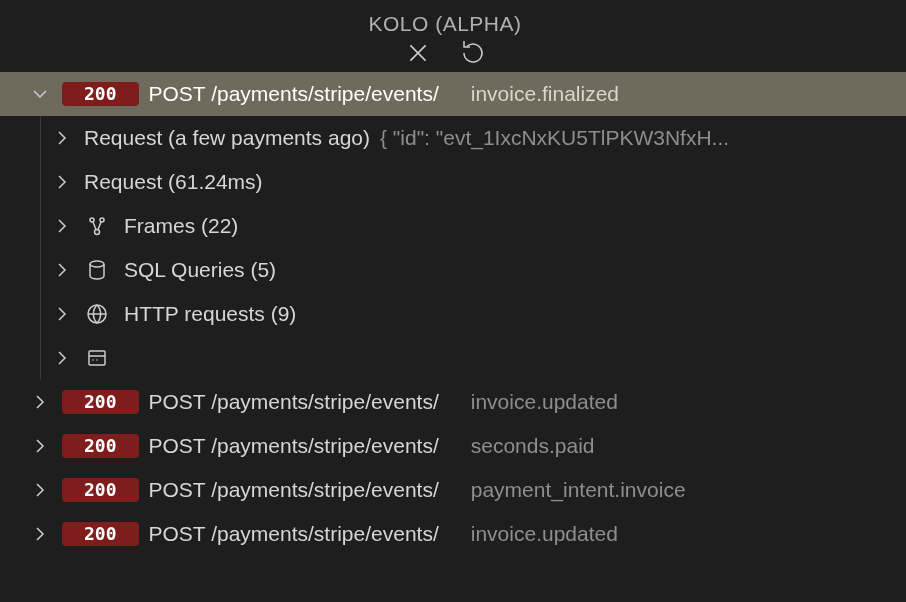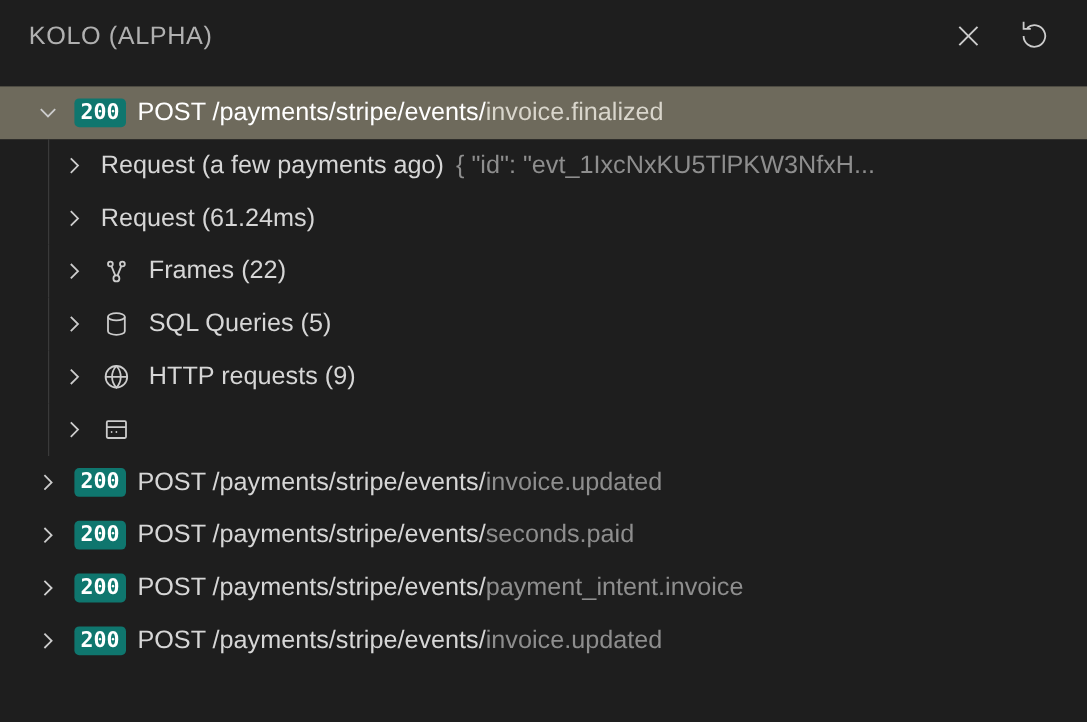"KOLO (ALPHA)" .header { flex-direction: none -> column; padding: 12px 28px 18px 24px -> 12px 28px 18px 12px }
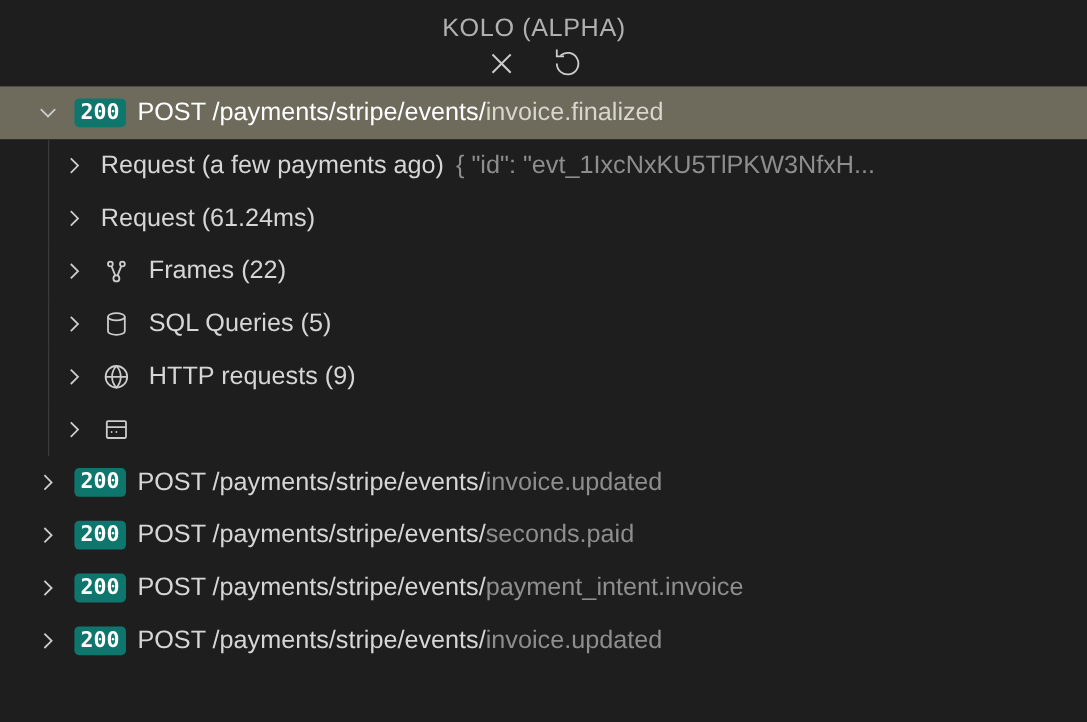"200" .badge { background: #0f766e -> #7f1d1d; padding: 1px 5px -> 1px 22px }
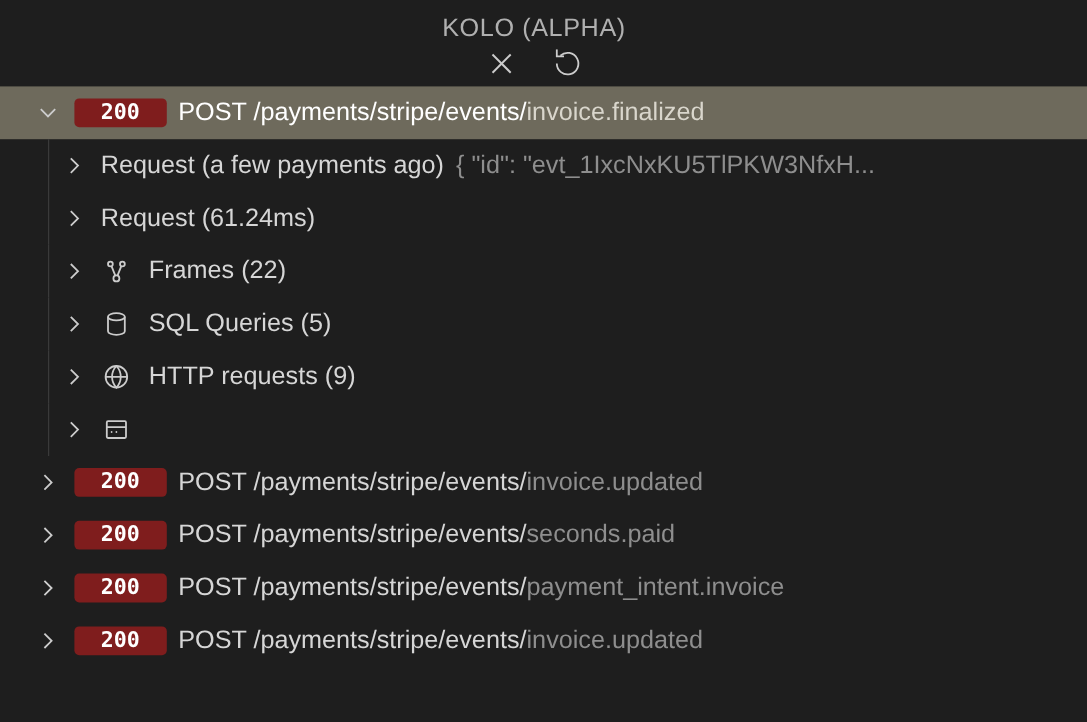"invoice.finalized" .row-secondary { margin-left: none -> 32px }
